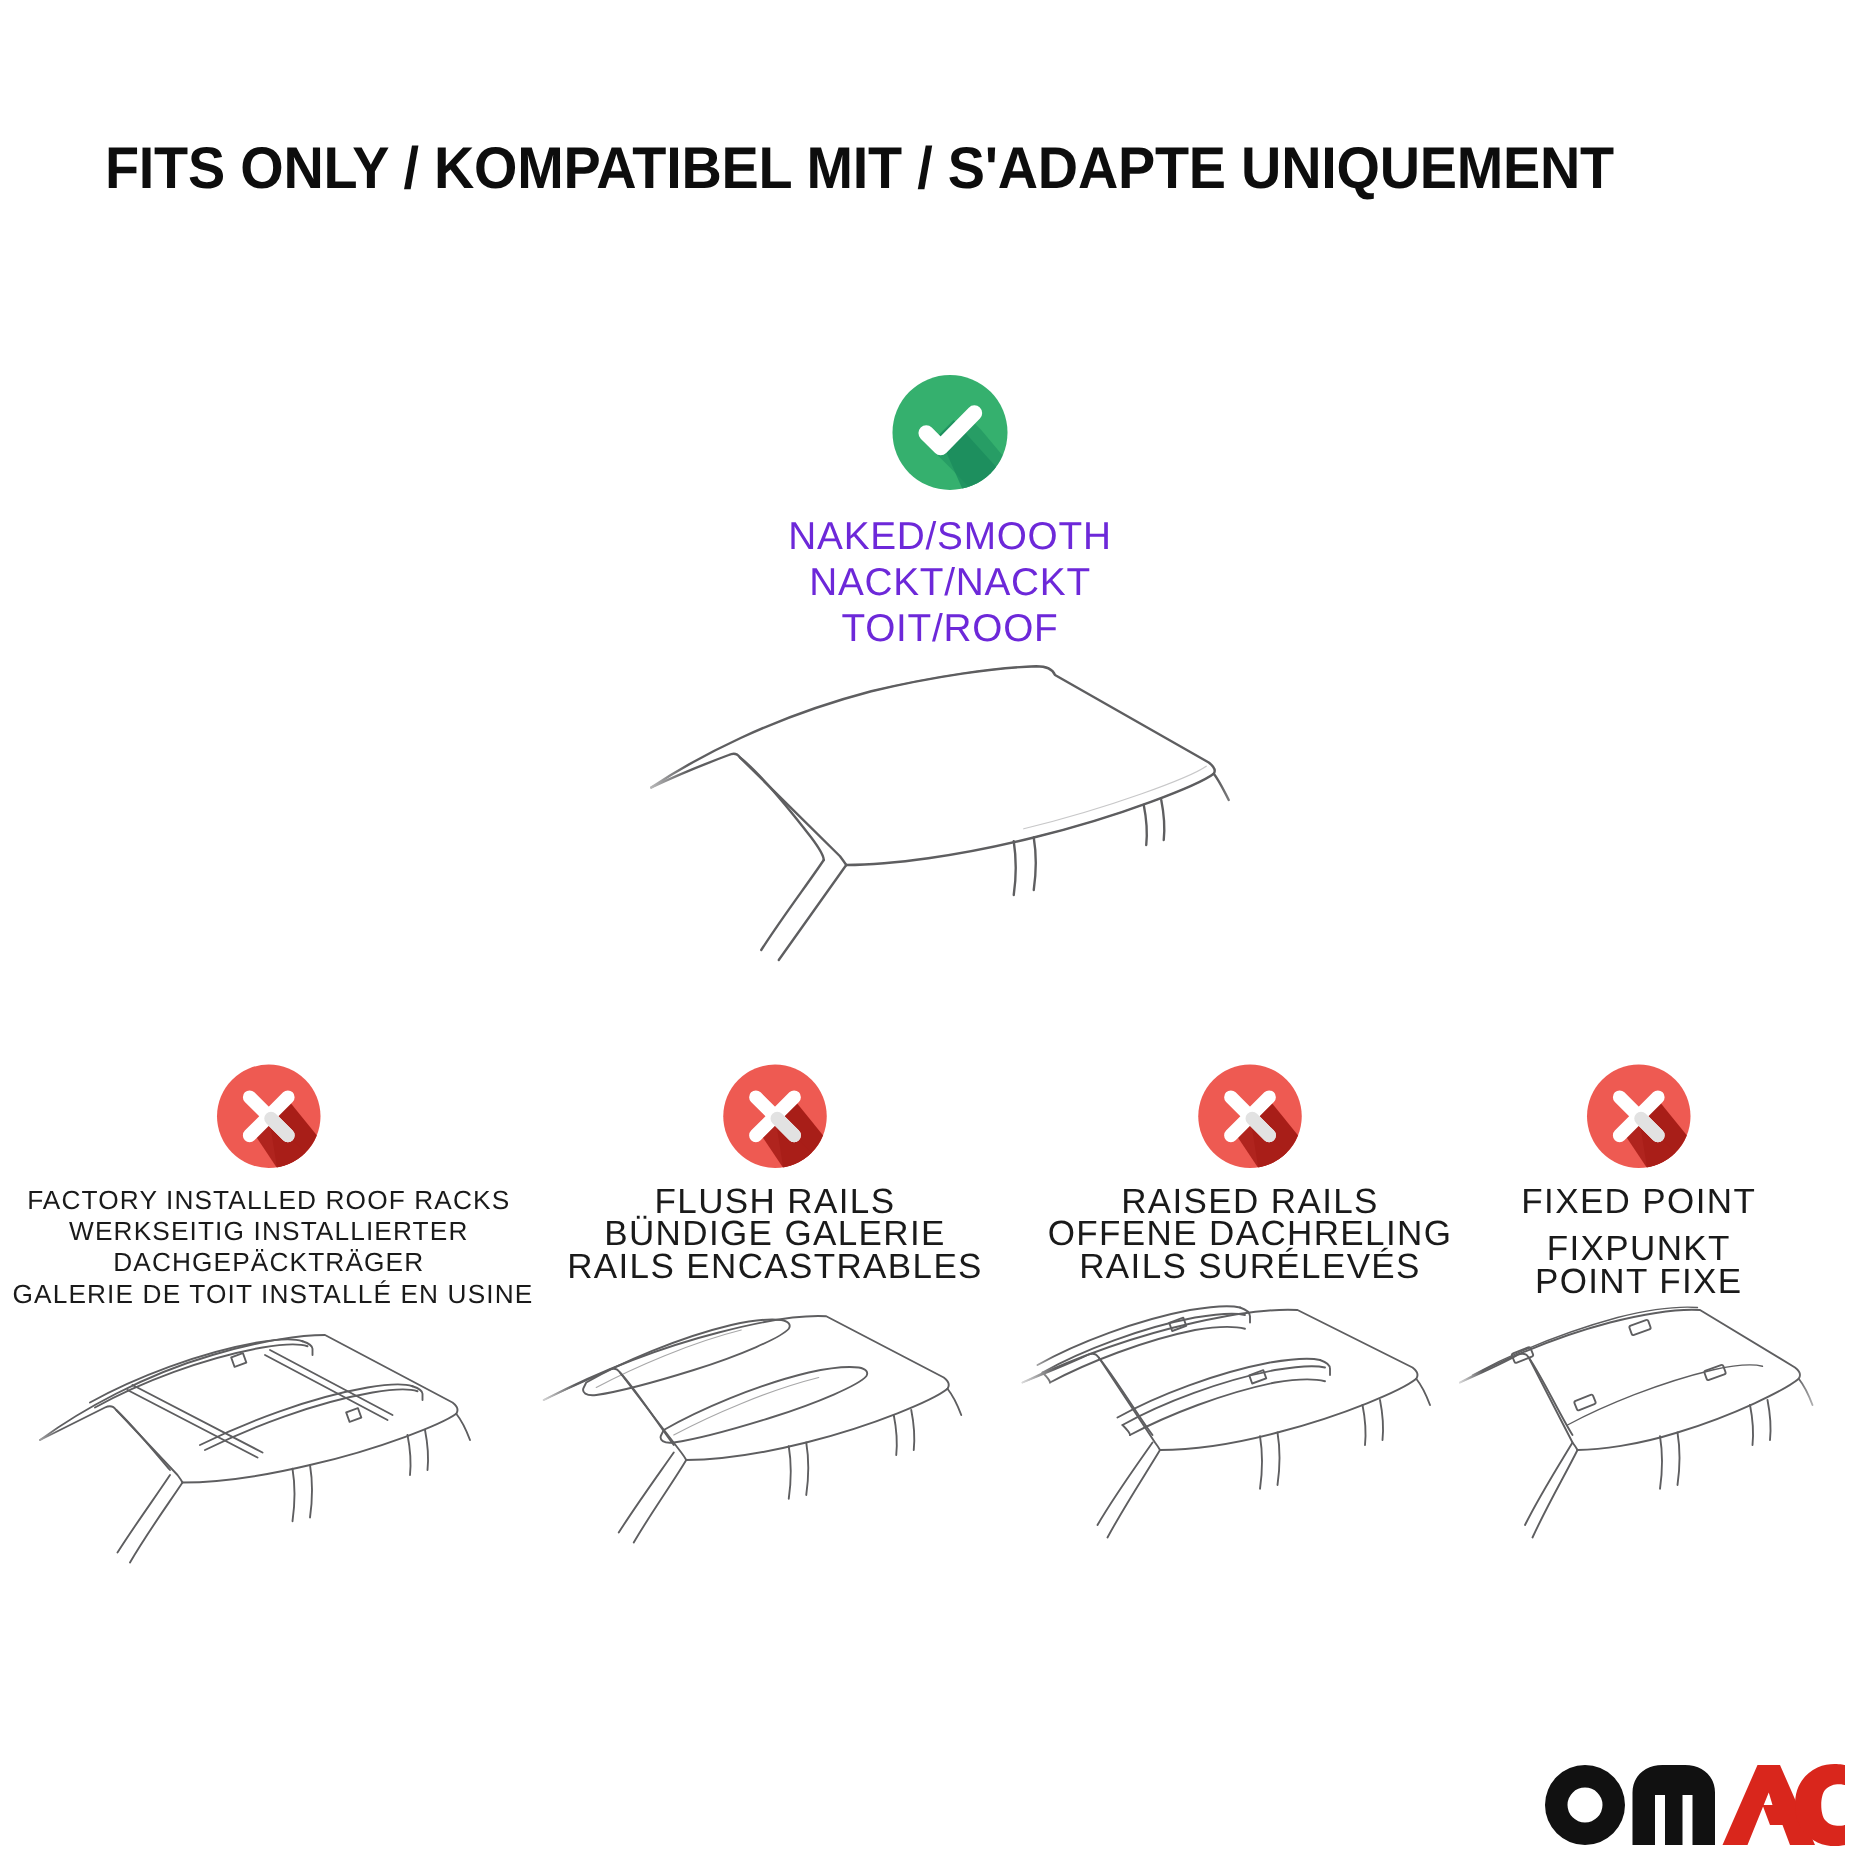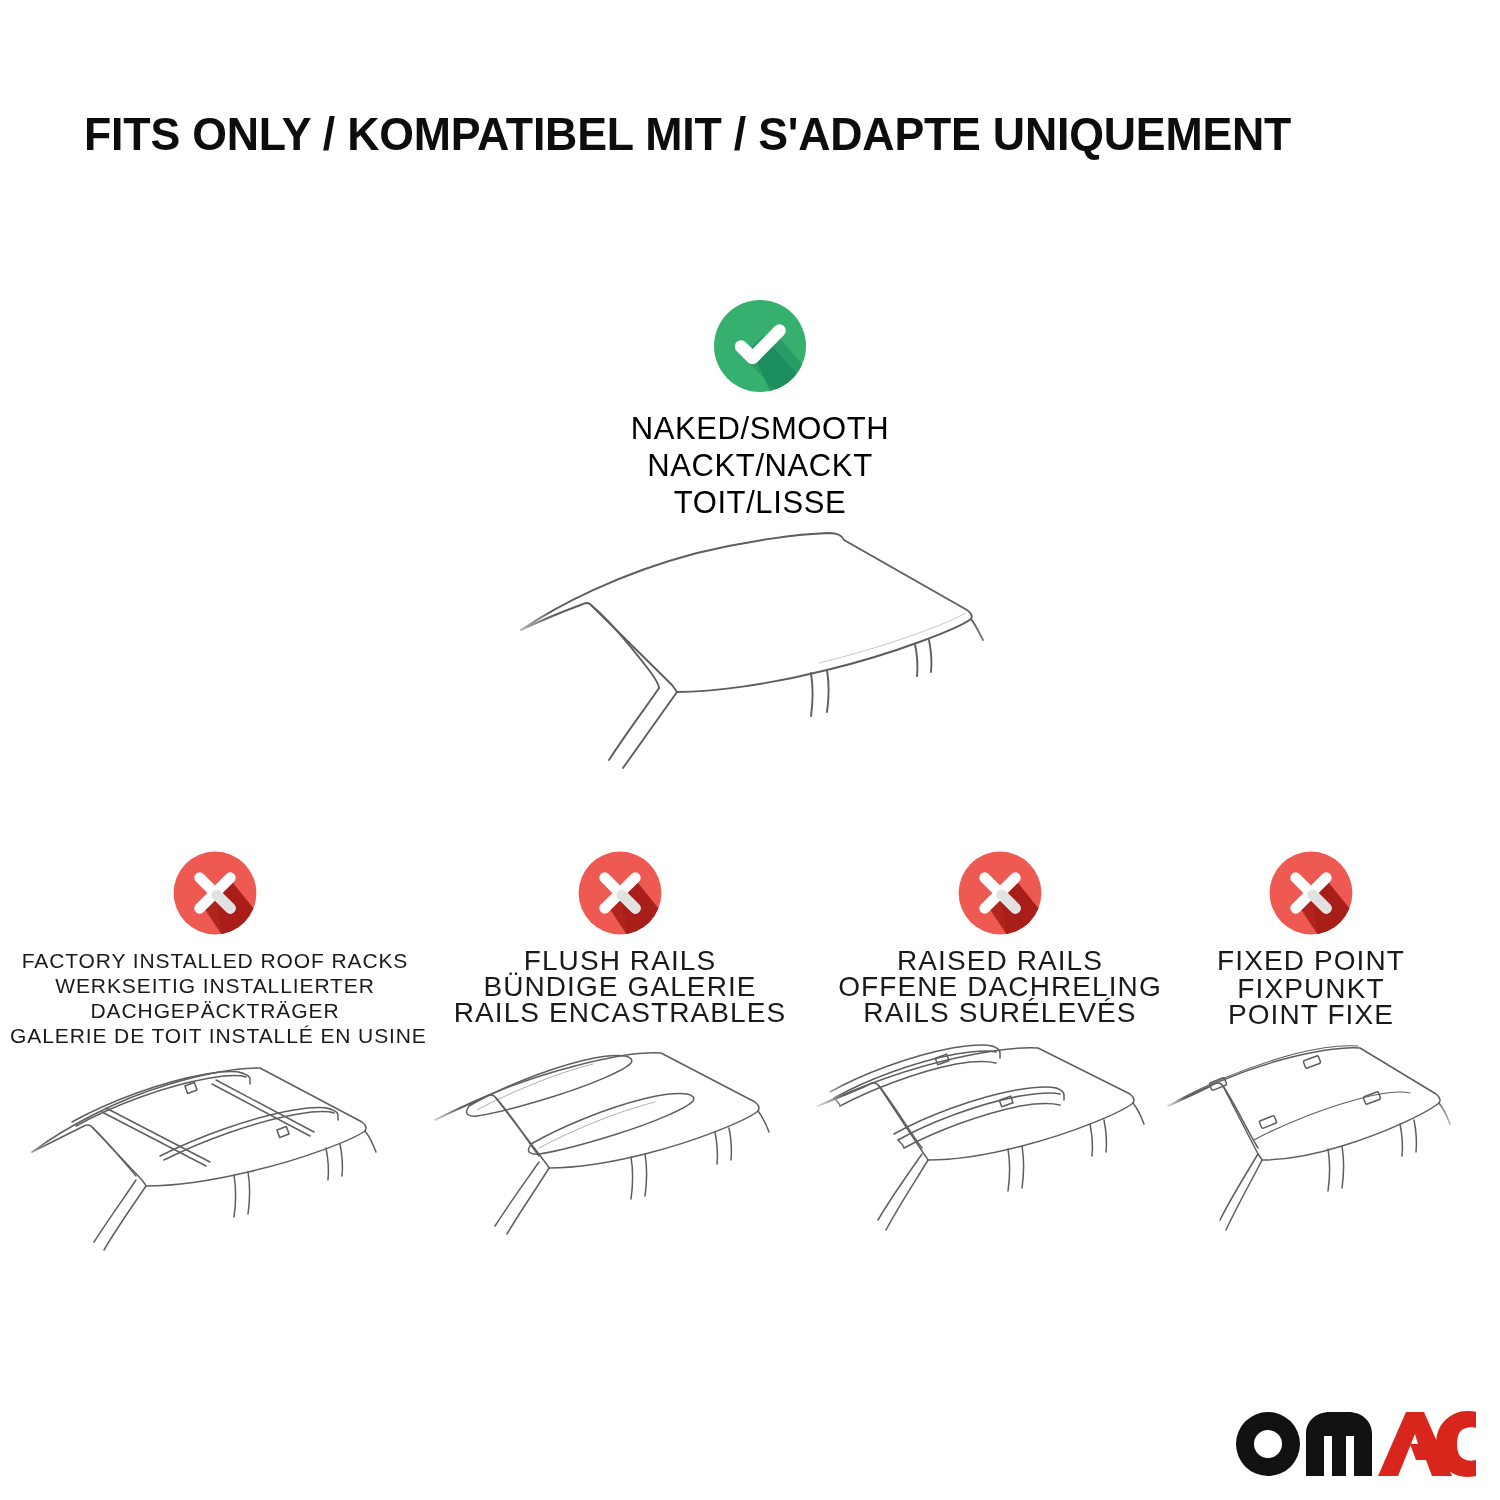"NAKED/SMOOTH" .cap-label { color: #000000 -> #6d28d9 }
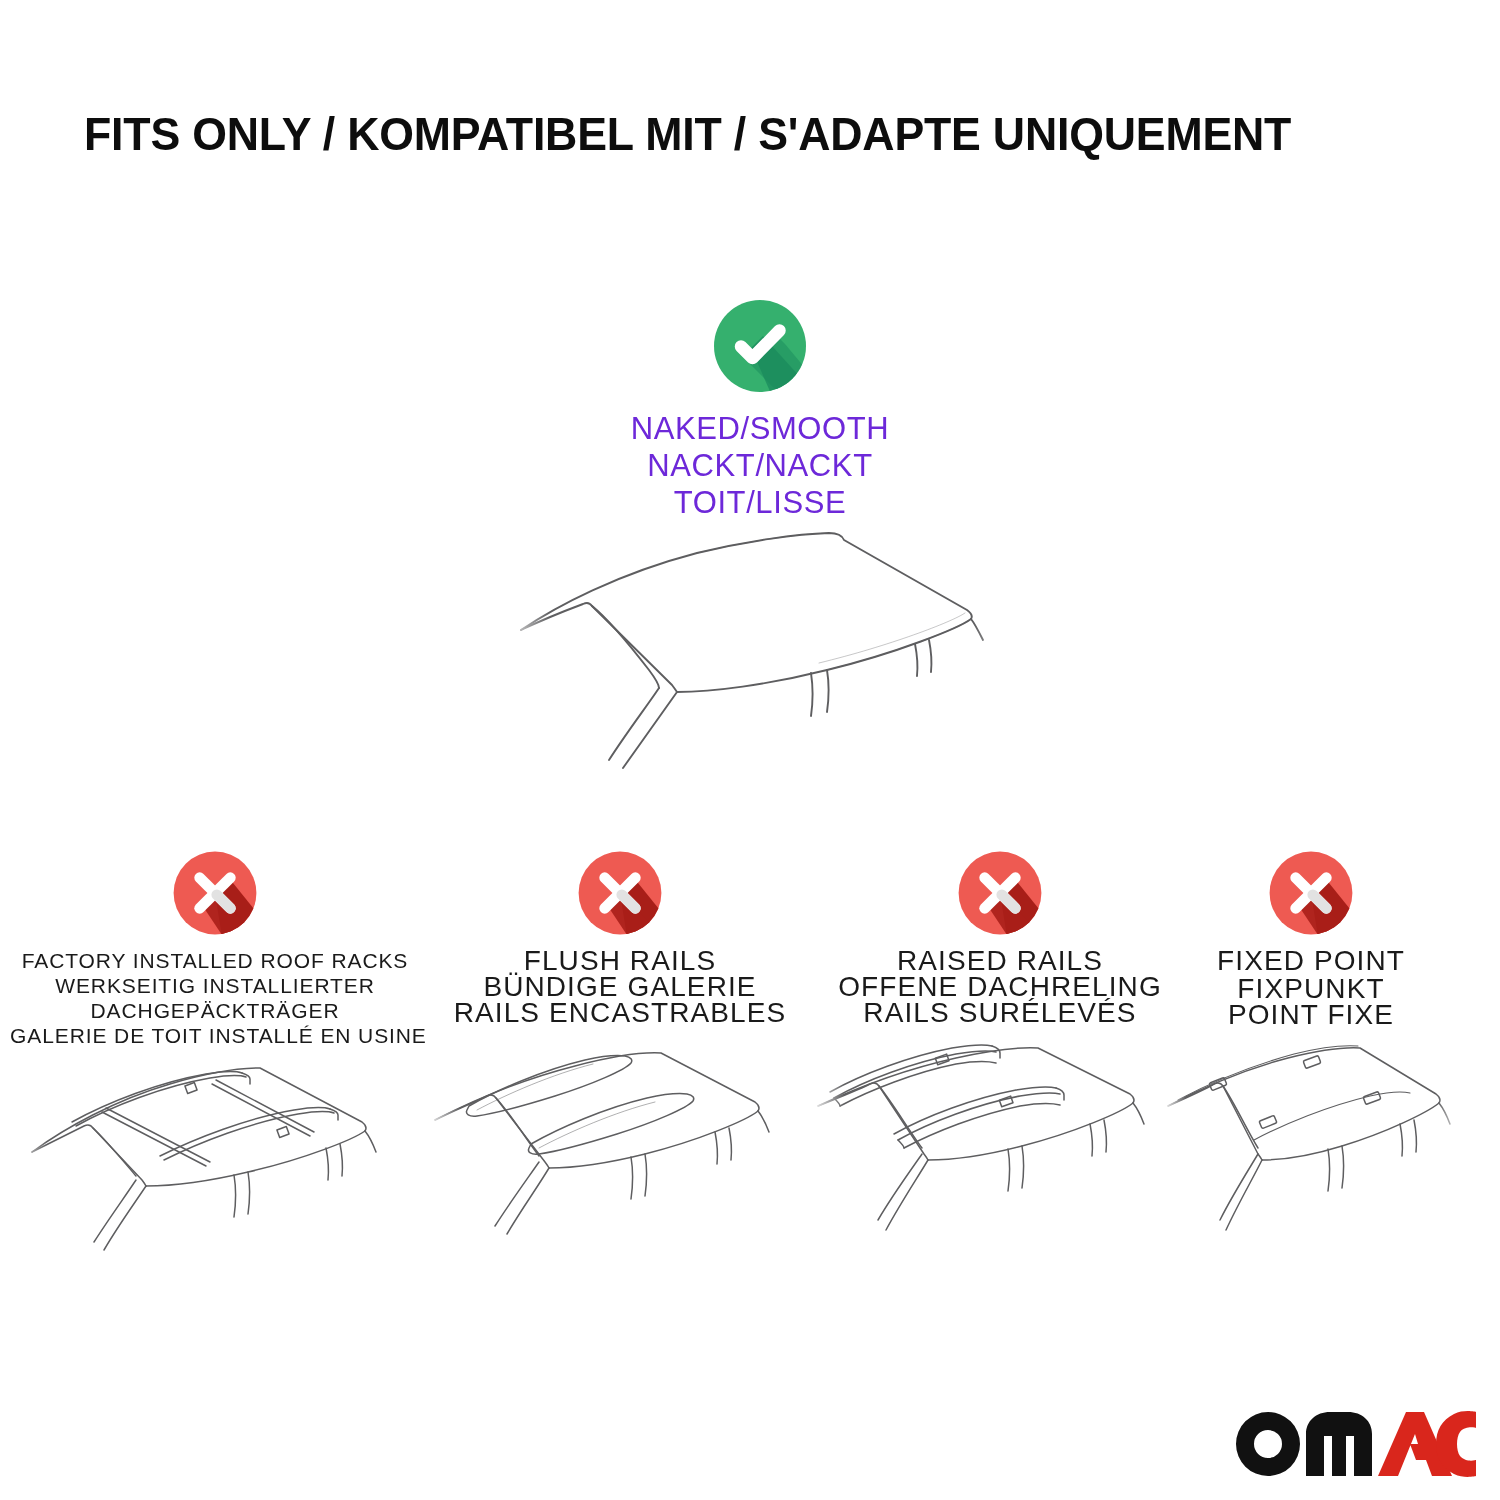"TOIT/LISSE" div.cap-label { text: TOIT/LISSE -> TOIT/ROOF }
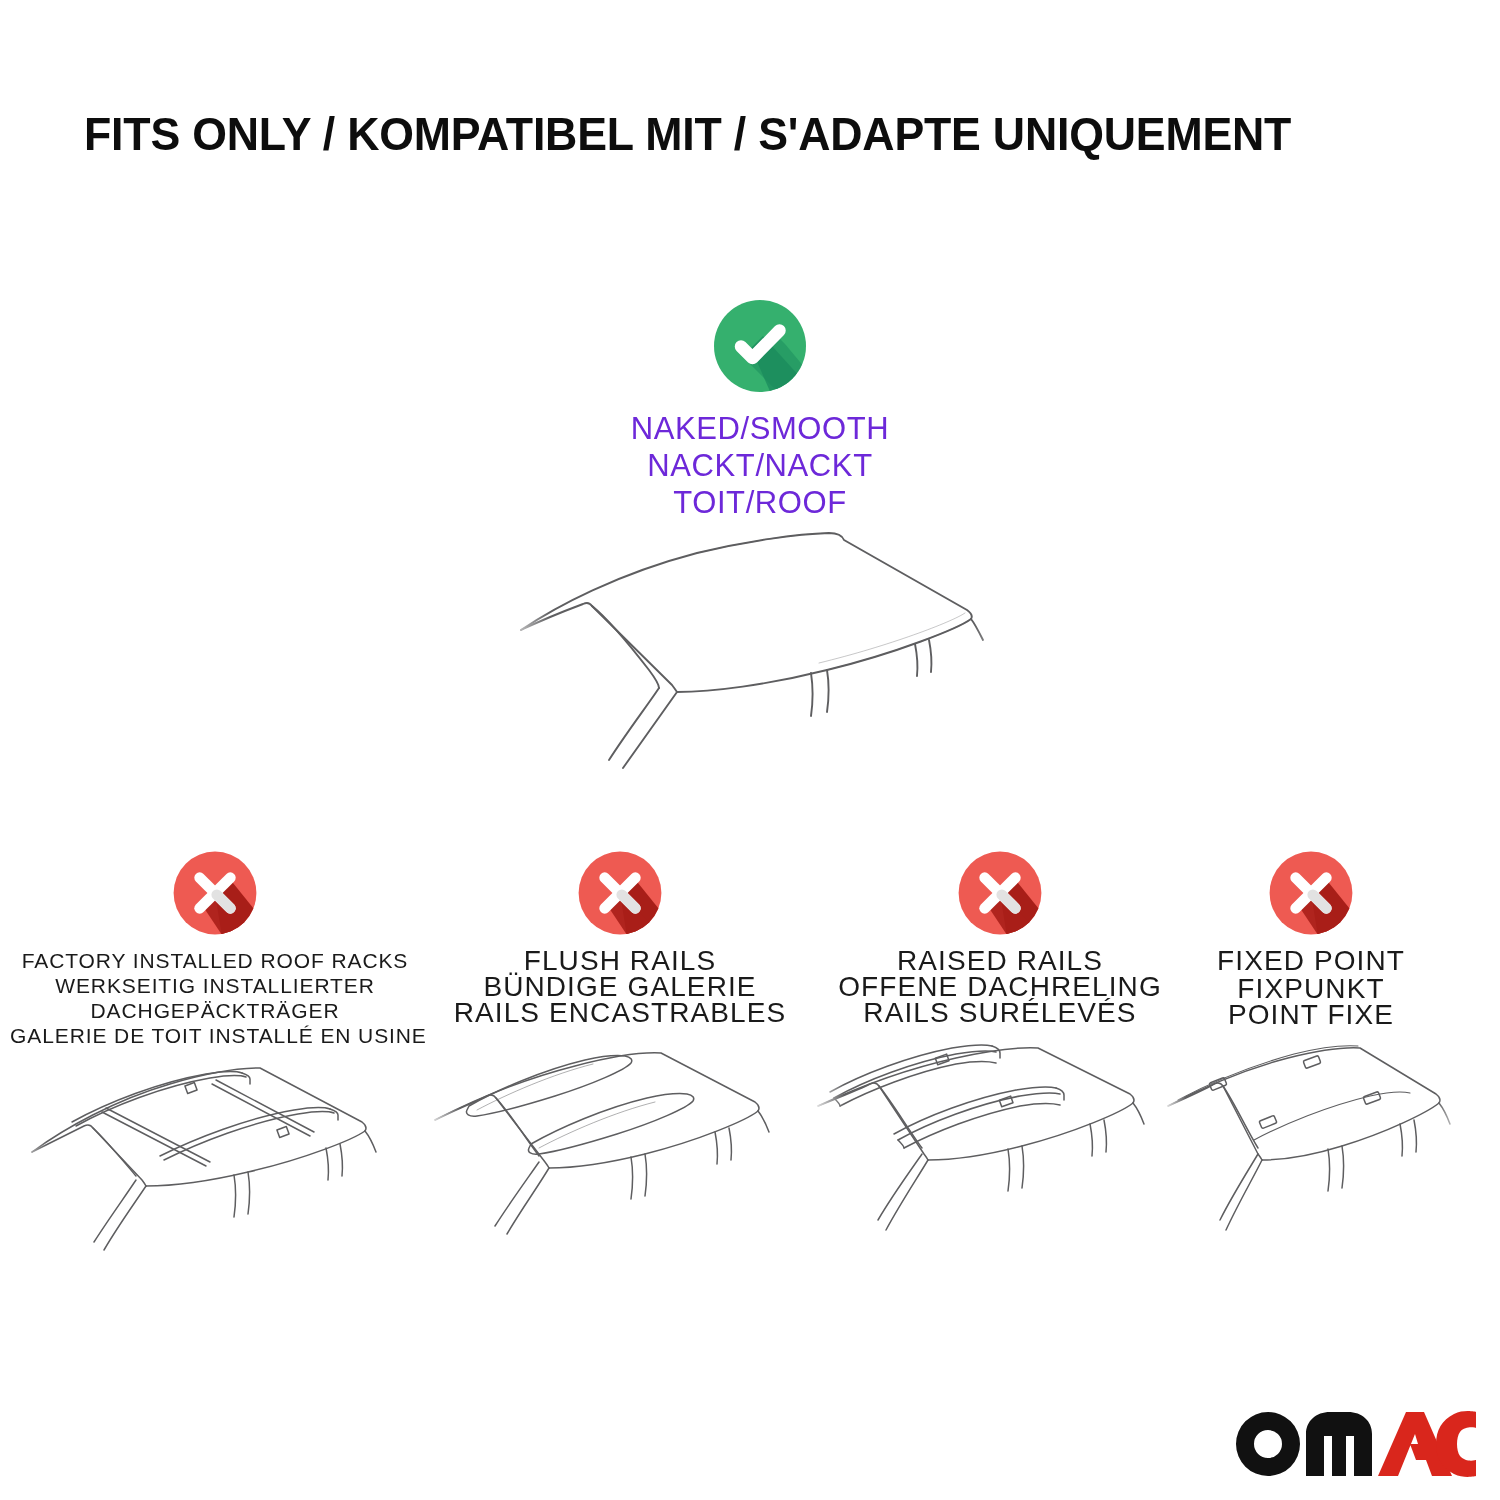"FIXPUNKT" div.sub-label { margin-top: 2px -> 12px }
